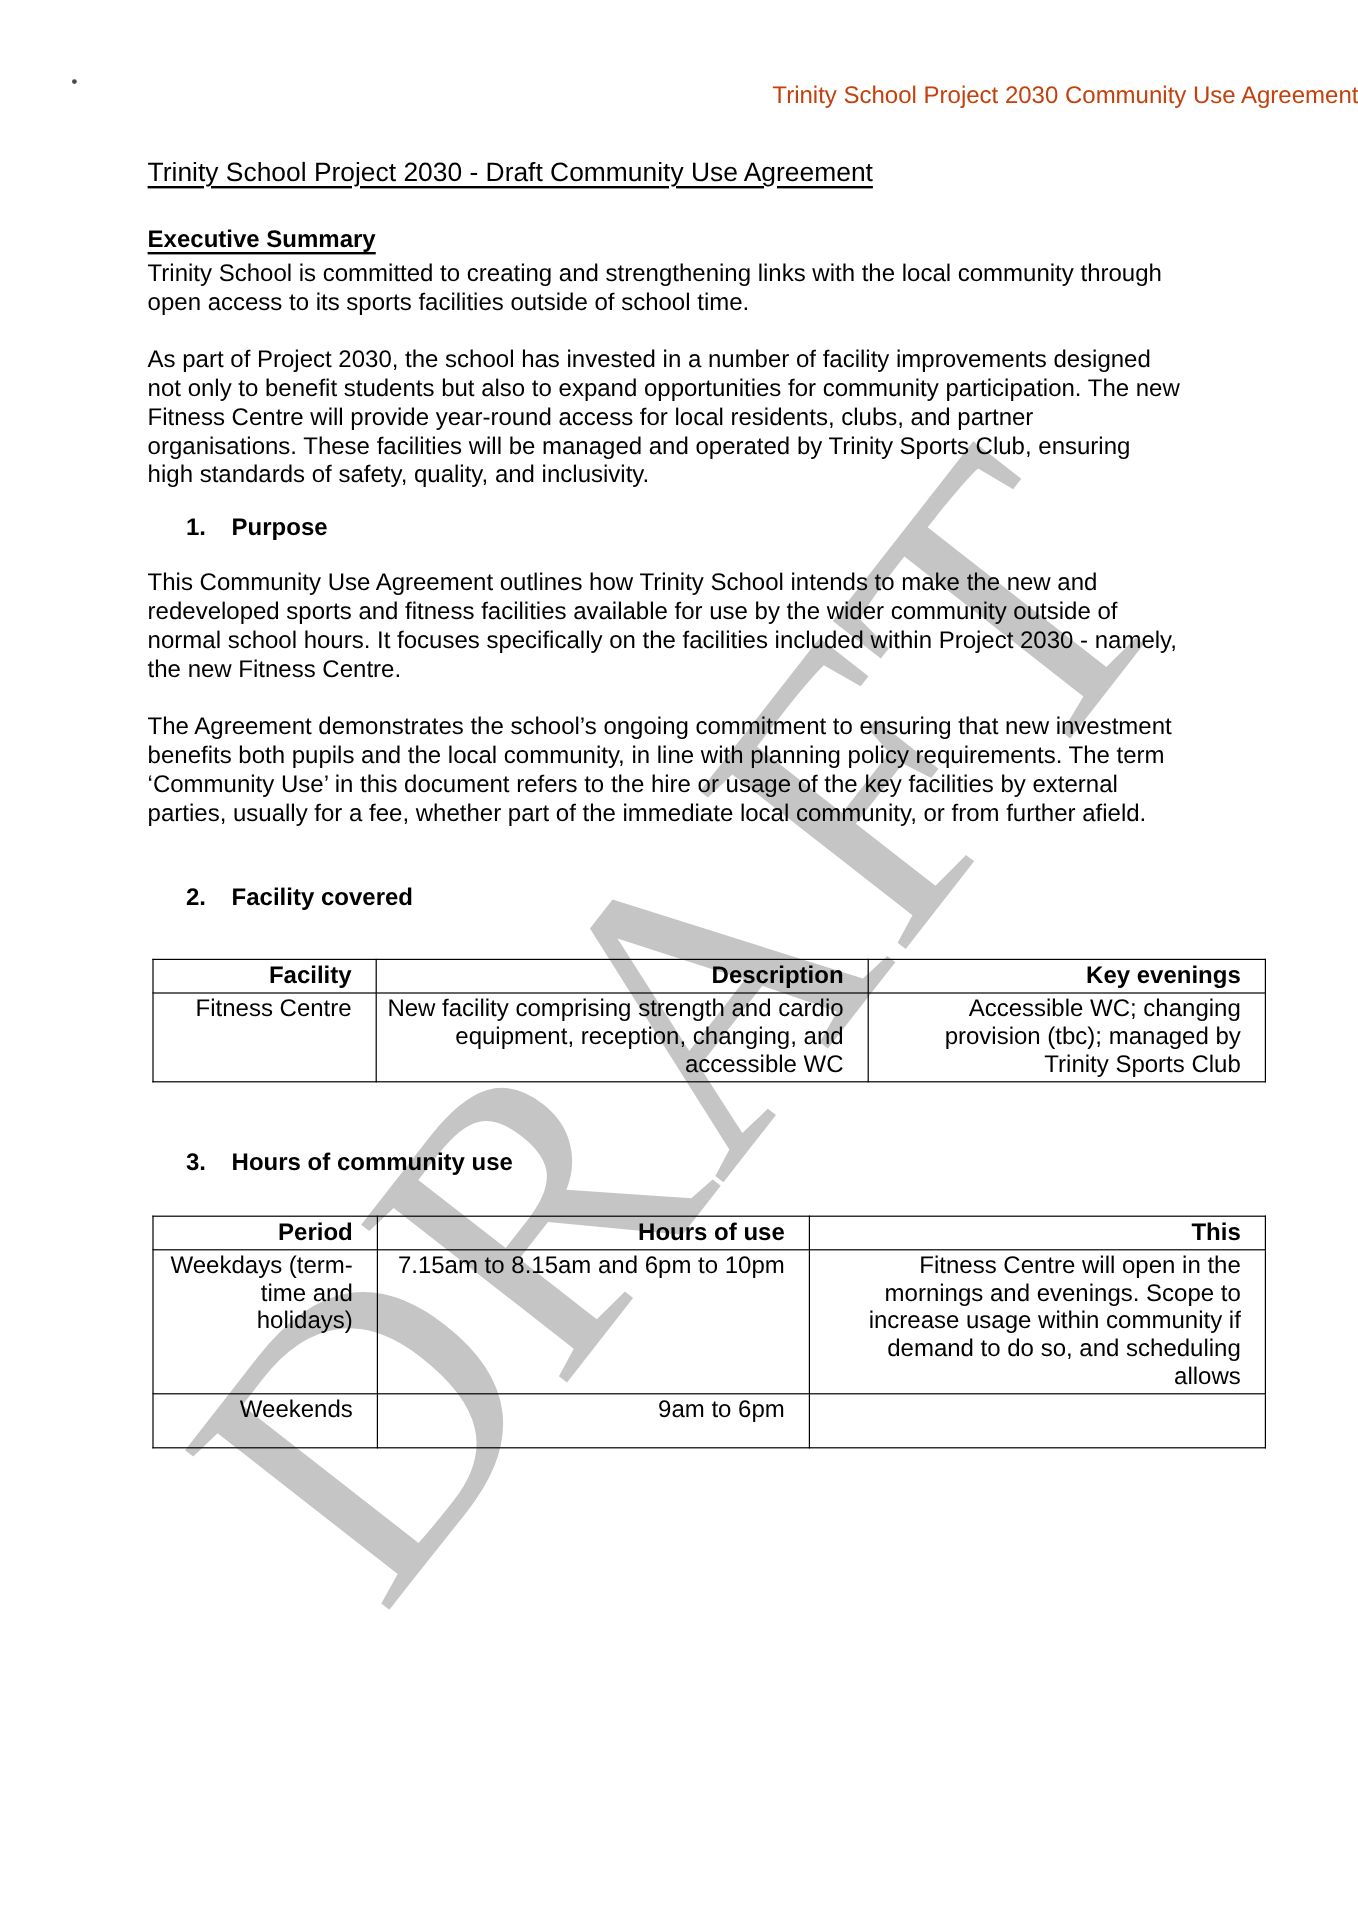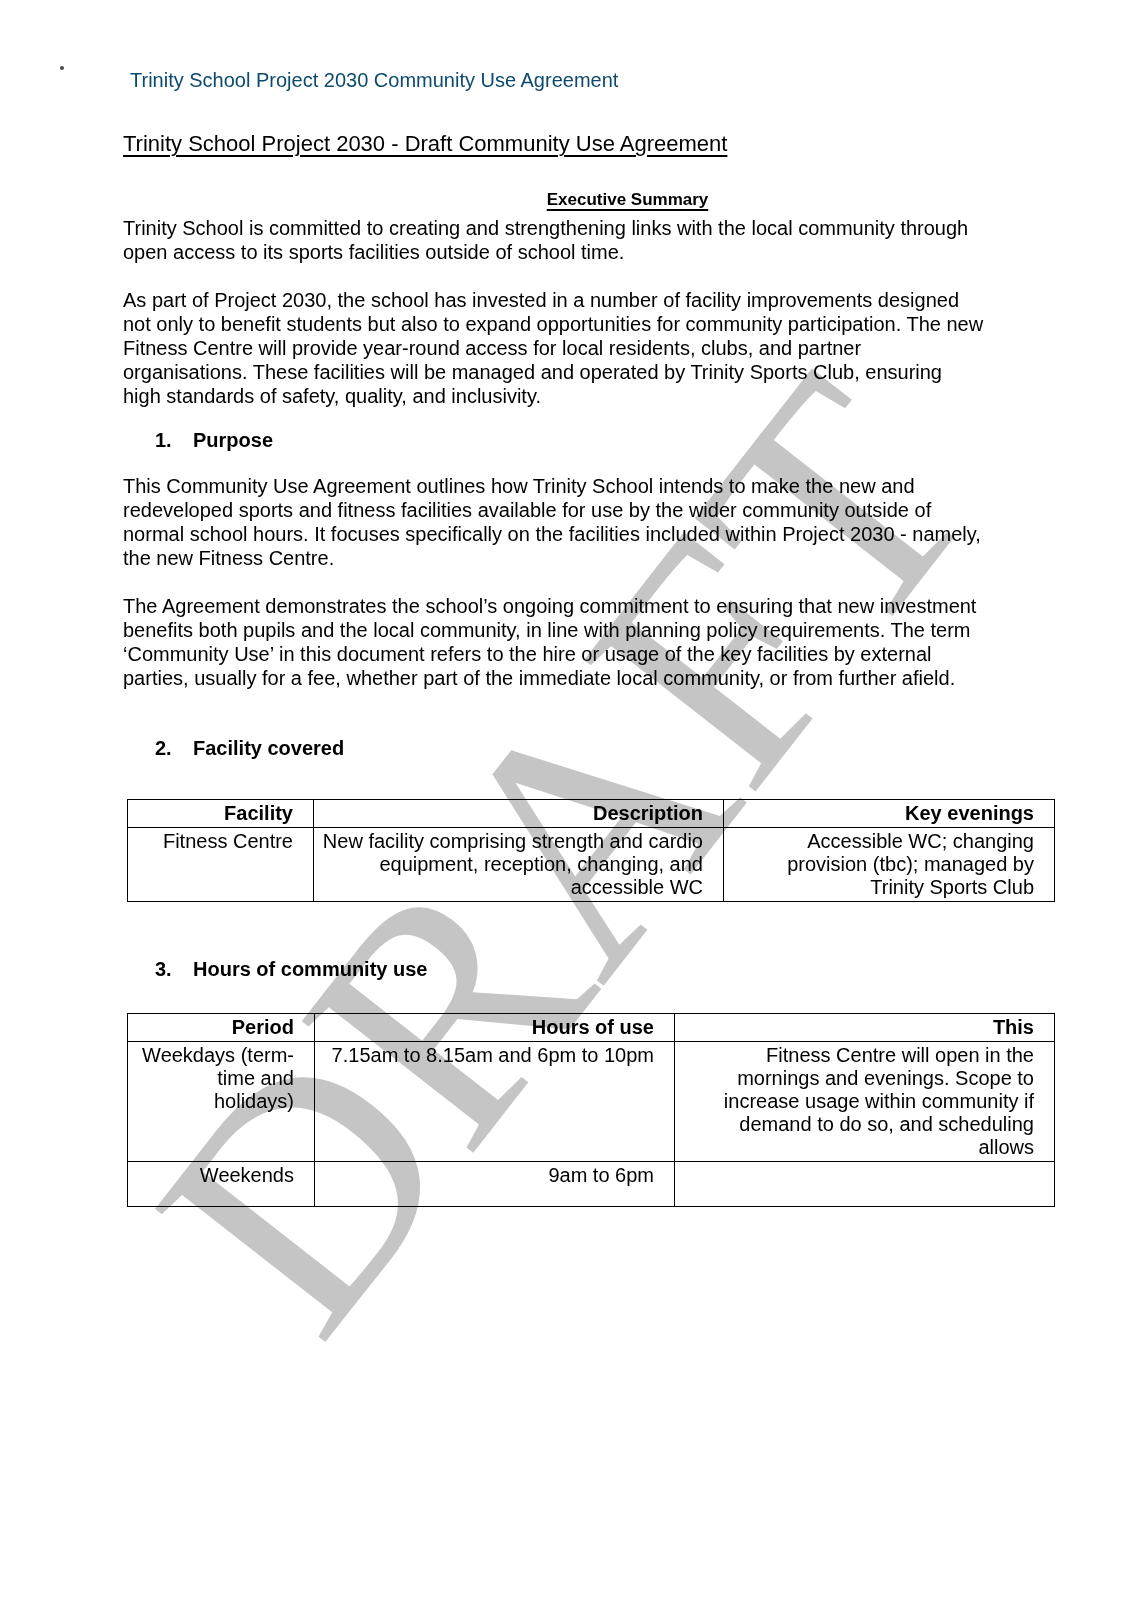"Trinity School Project 2030 Community" .running-header { color: #0c4a6e -> #c2410c; text-align: none -> right }
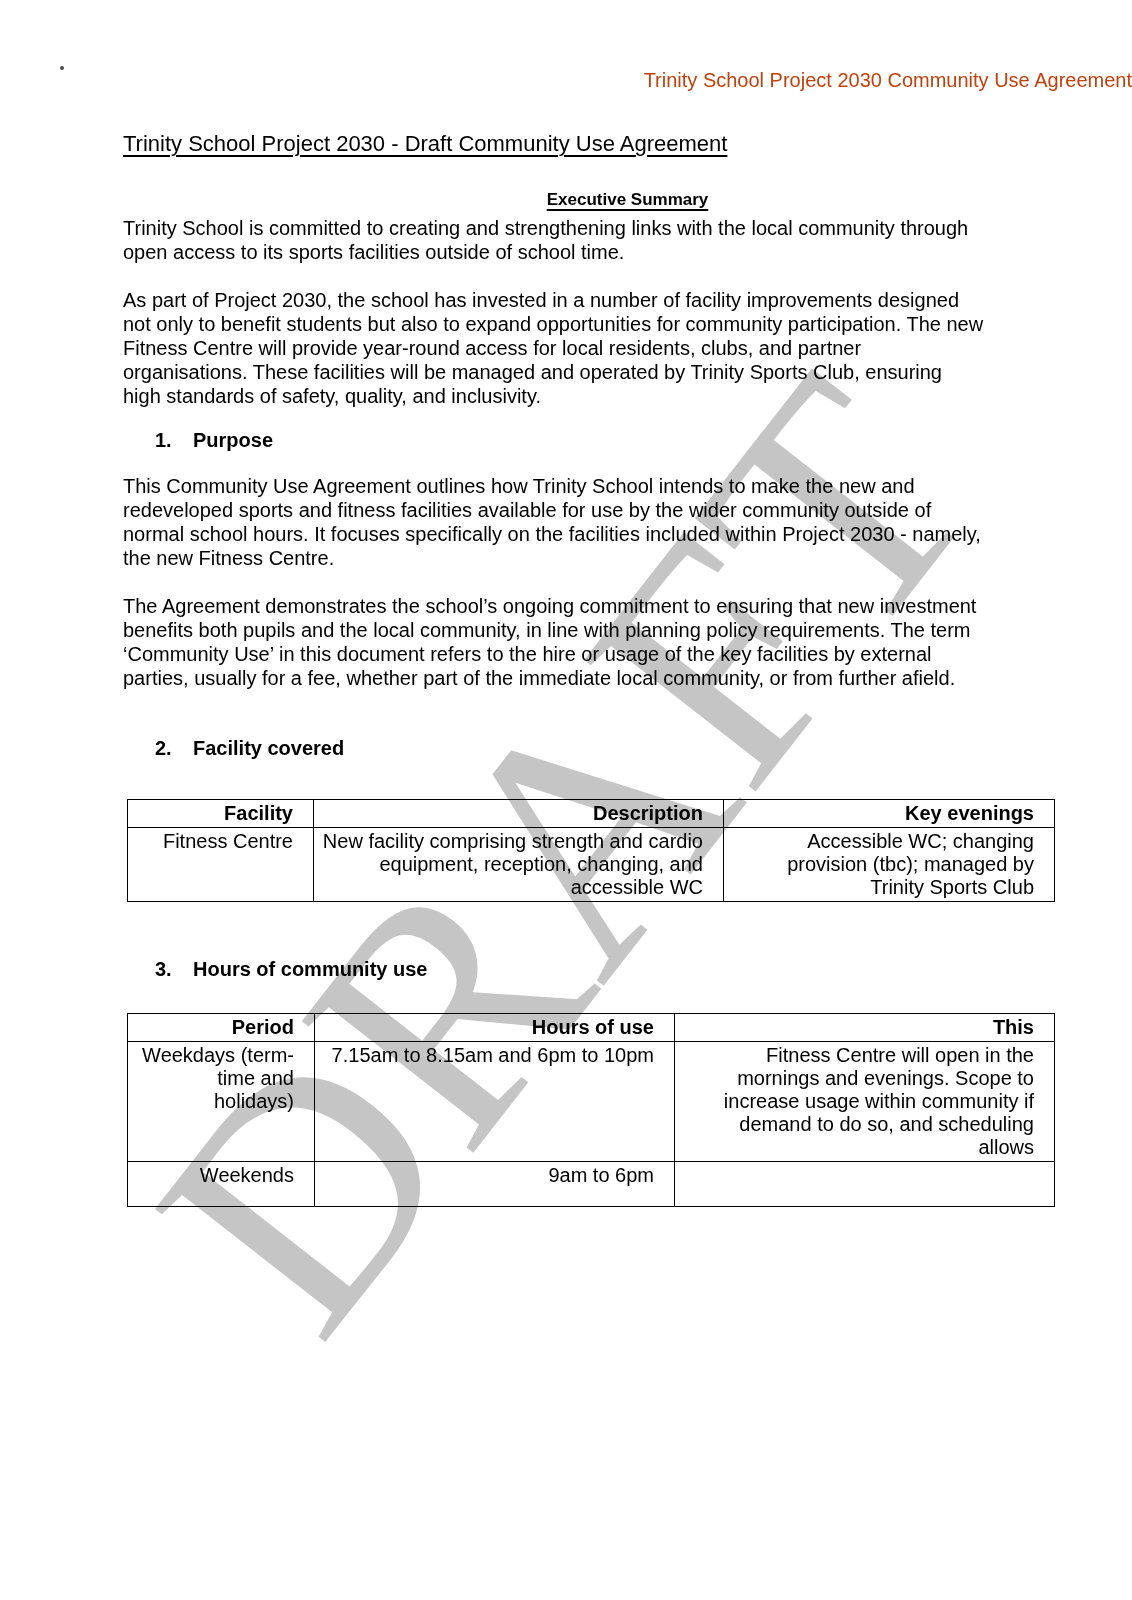"Executive Summary" .exec-heading { font-size: 17px -> 20px; text-align: center -> none }
